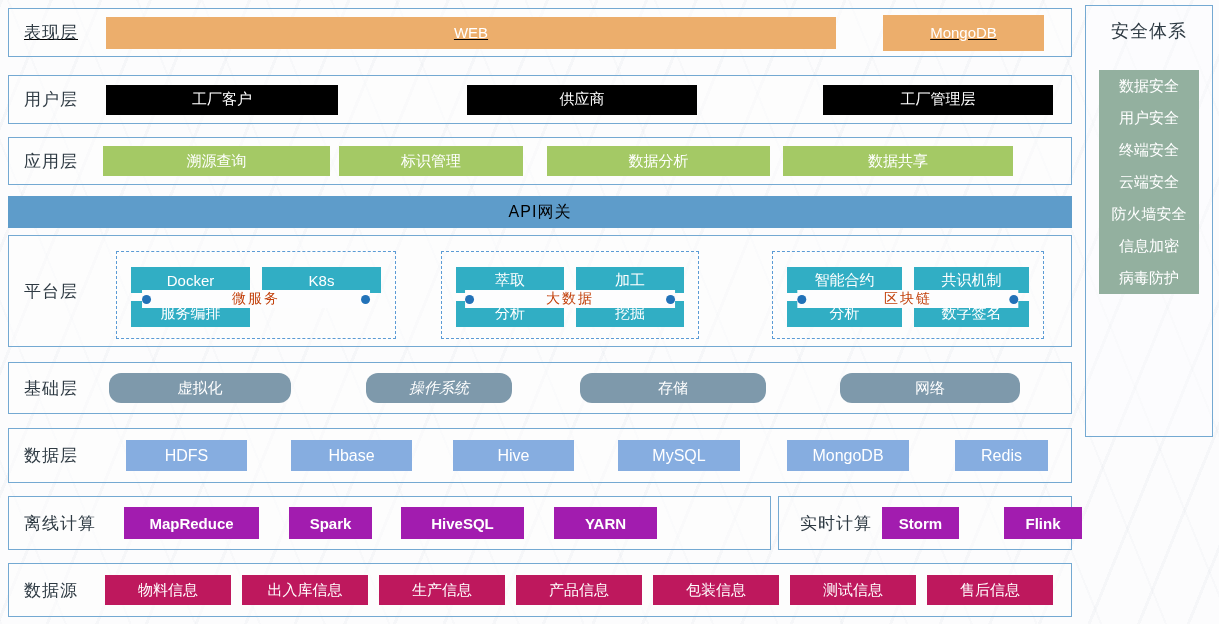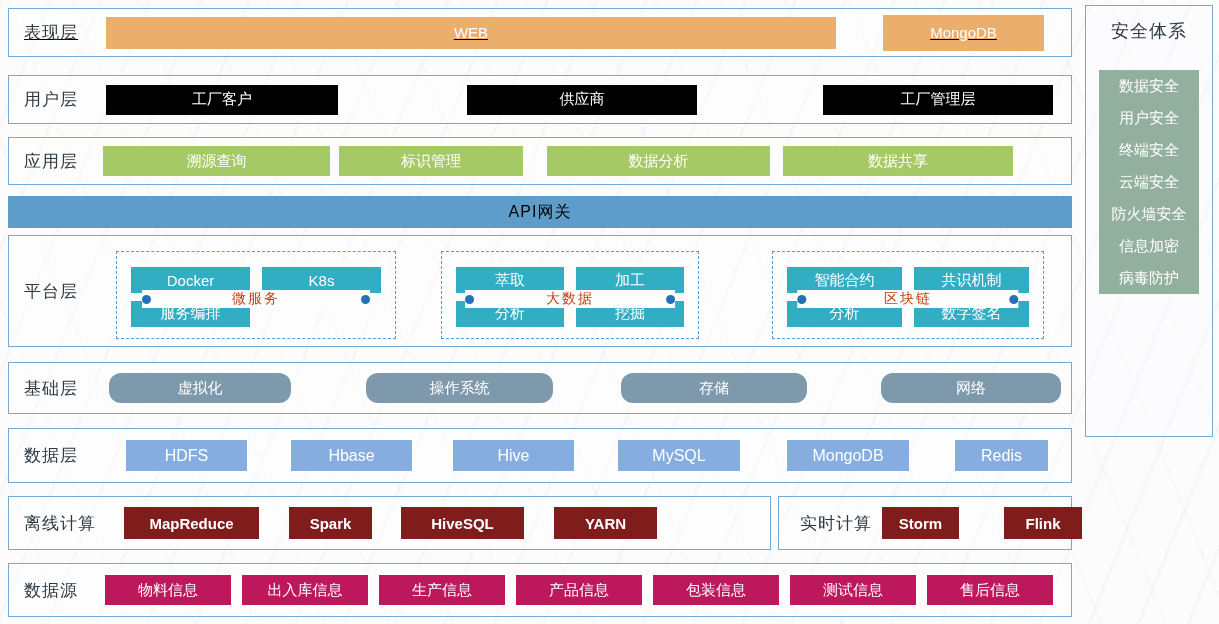"操作系统" .i2 { font-style: none -> italic; width: 187px -> 146px }
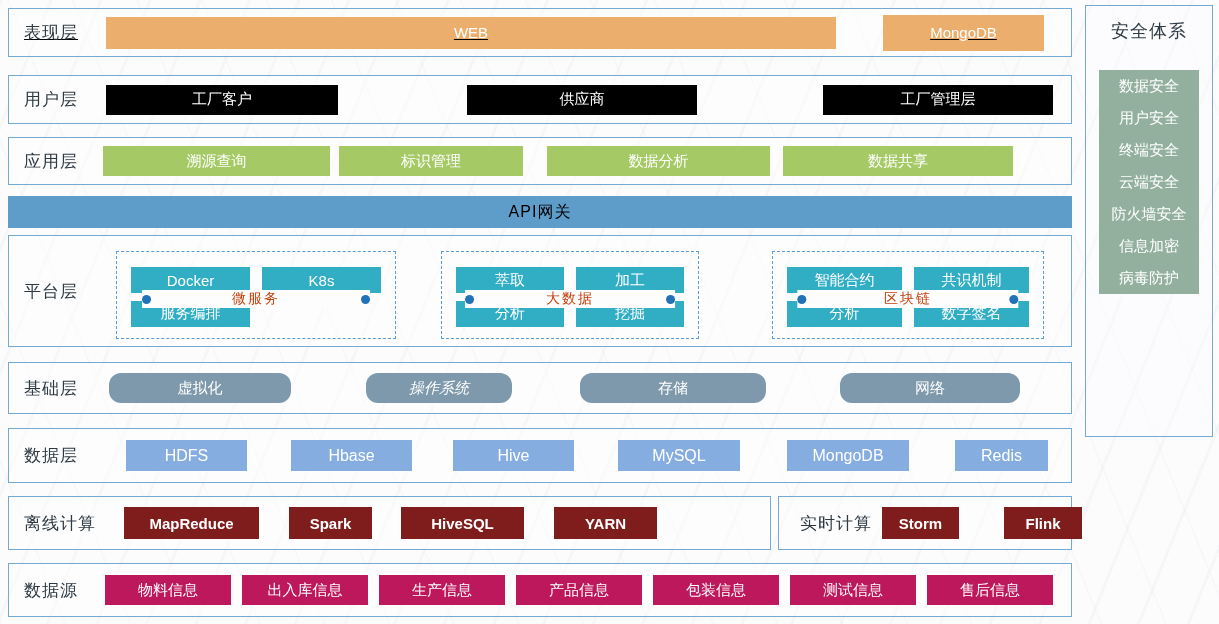"MapReduce" .gold-btn { background: #7f1d1d -> #a21caf }
